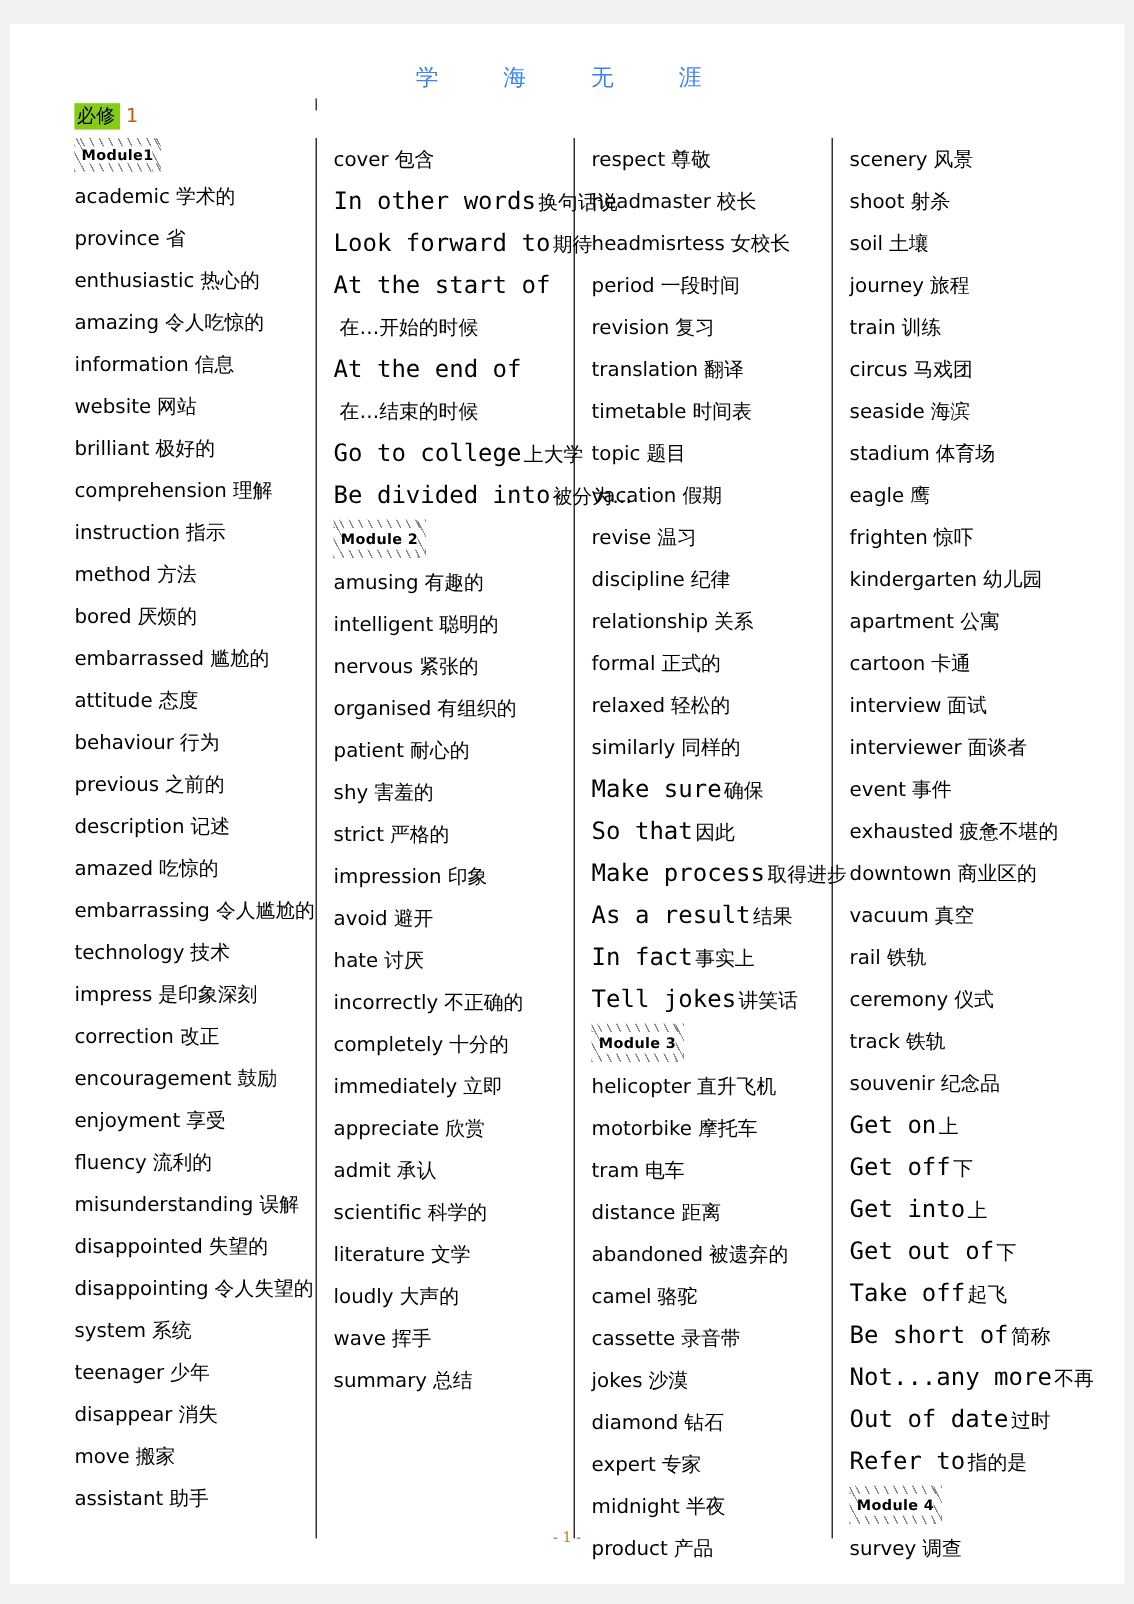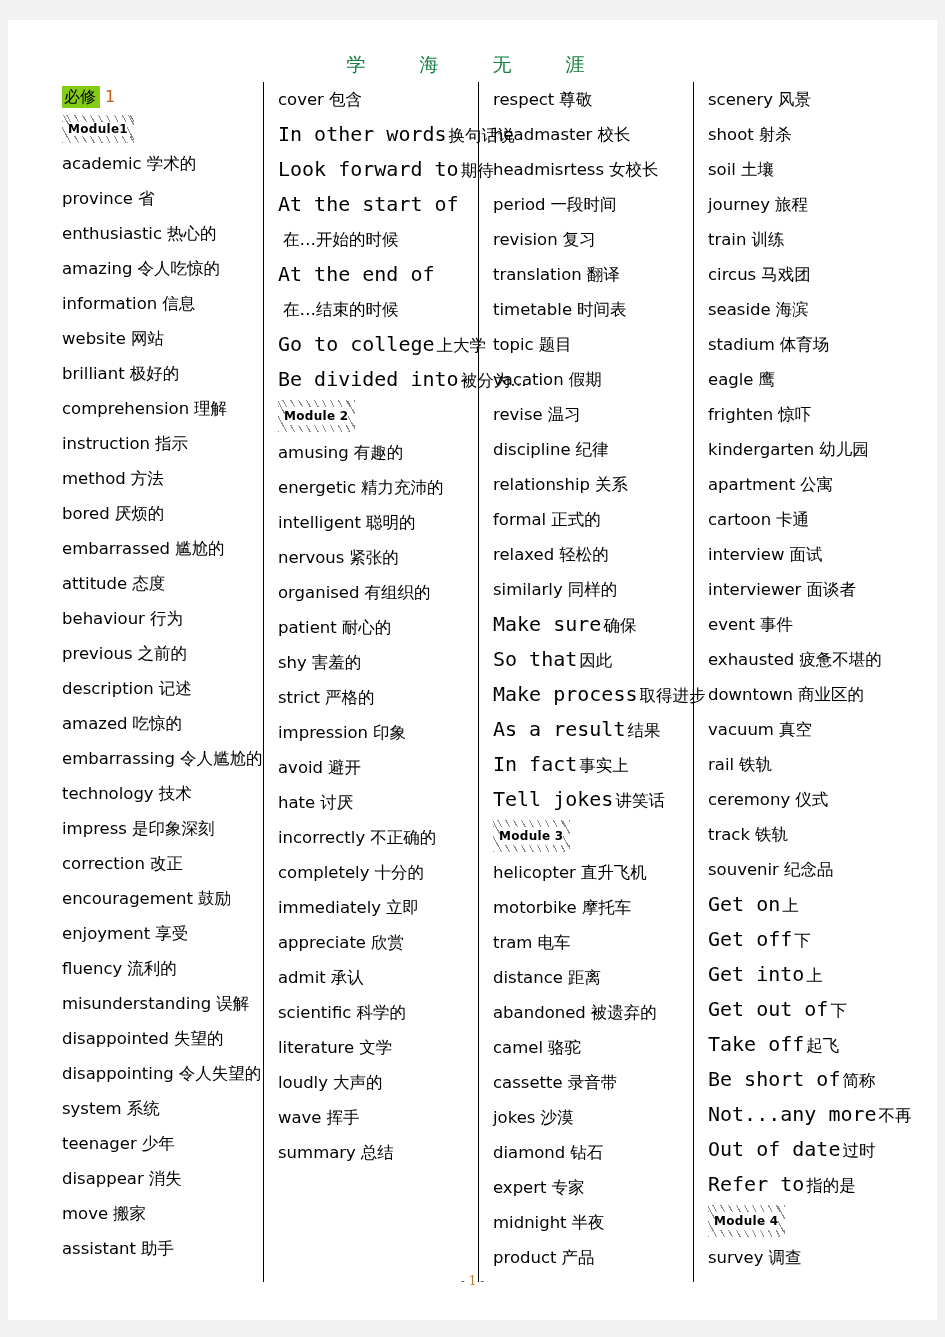"学 海 无 涯" .page-header { color: #15803d -> #3b82f6 }
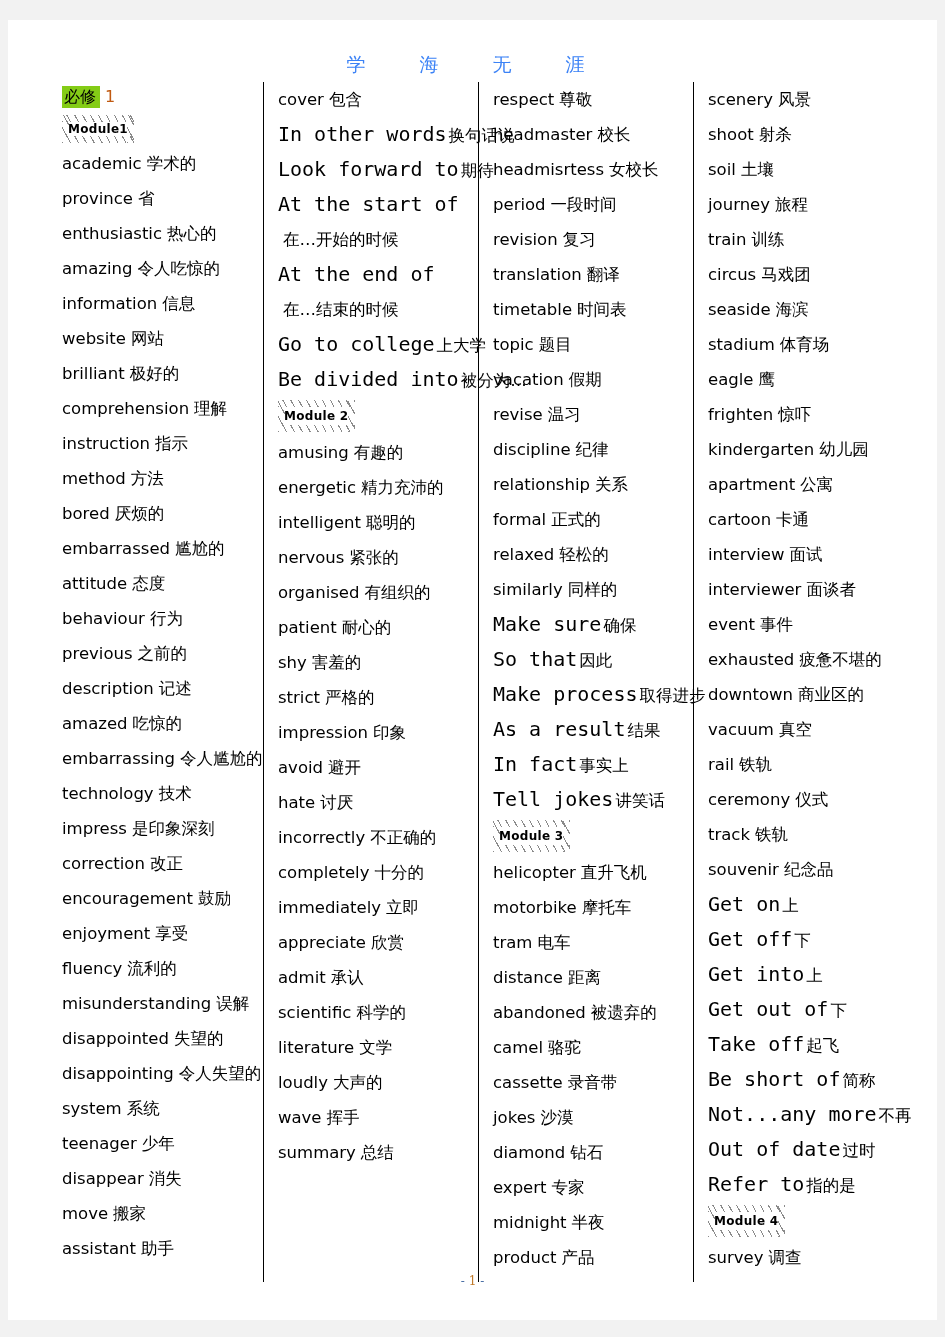"cover 包含" .col + .col { margin-top: none -> 33px }
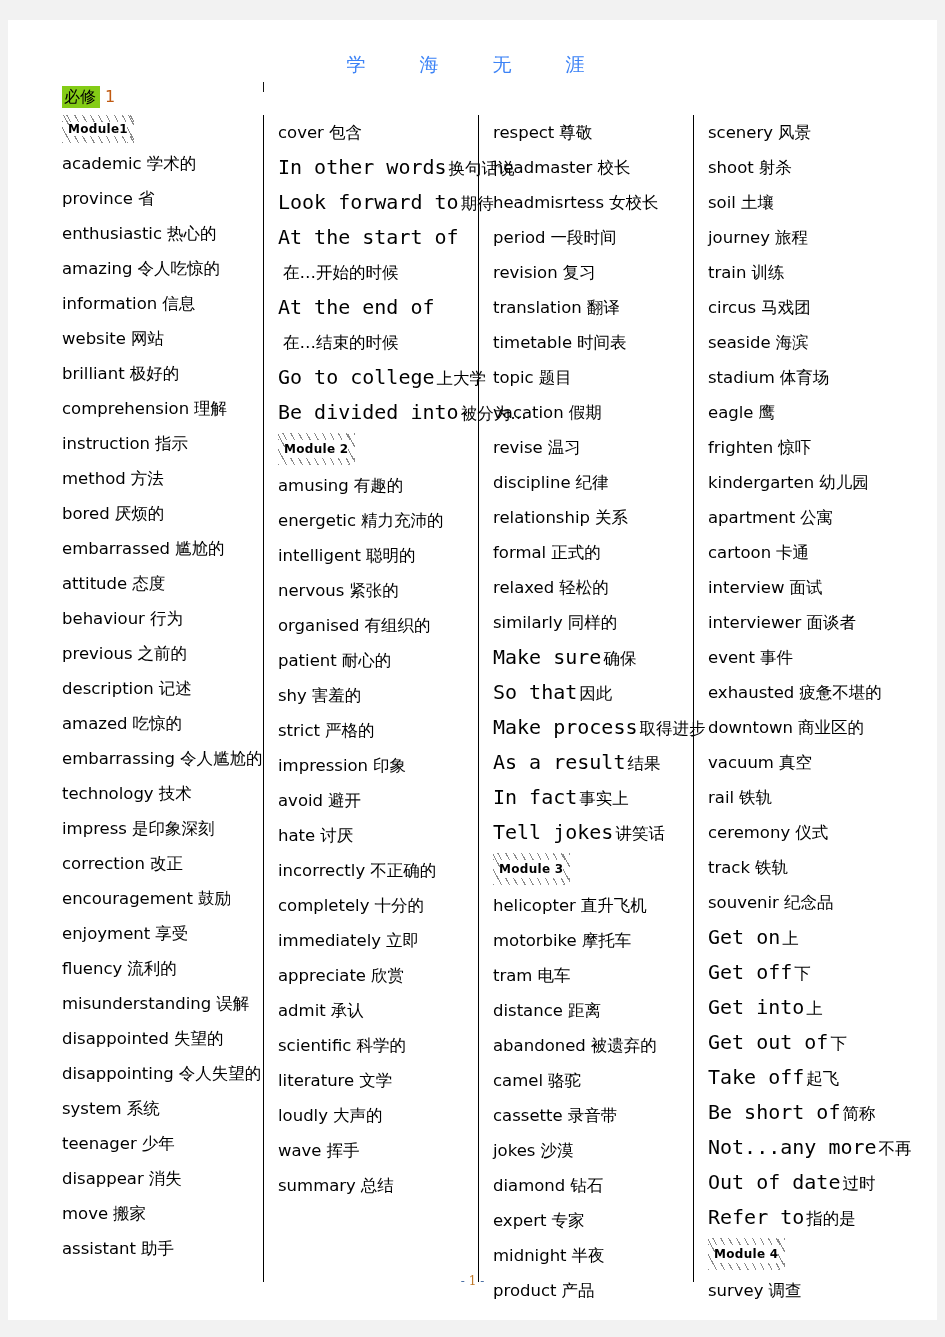"energetic 精力充沛的" div.entry { html: <div><span>energetic</span><span>精力充沛的</span></div> -> none }
